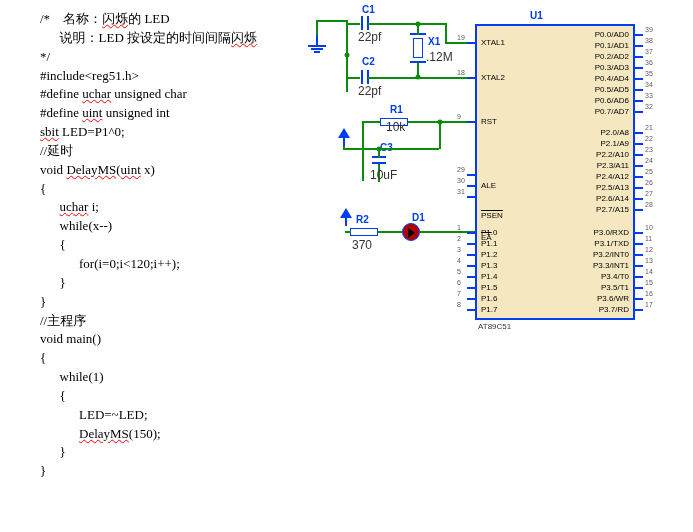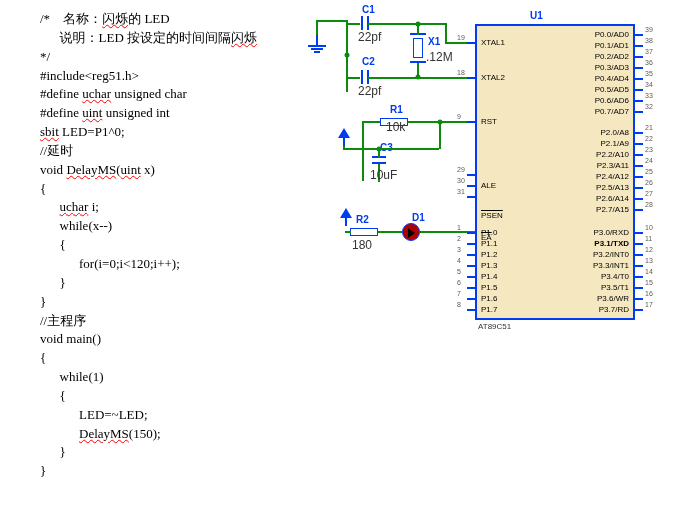"180" div.label { text: 180 -> 370 }
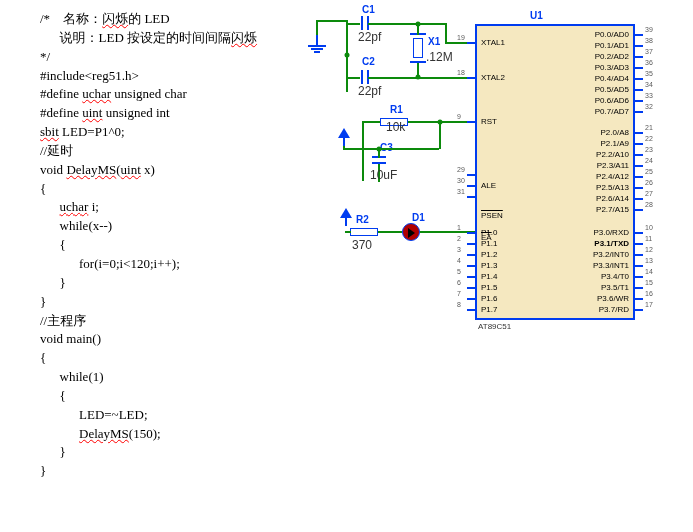"P3.1/TXD" div.pin-text { font-weight: bold -> none }
